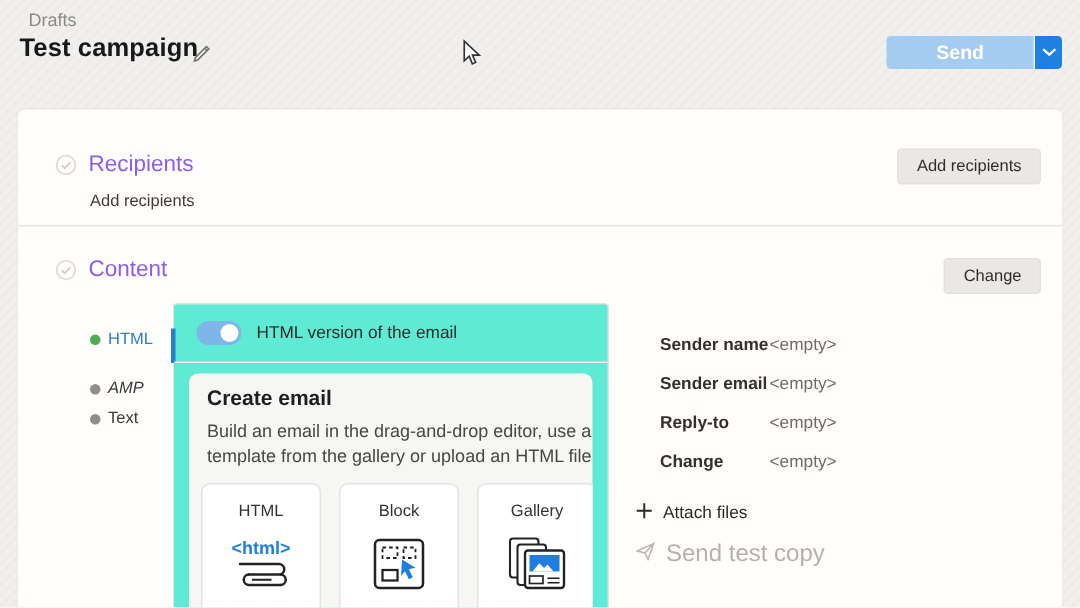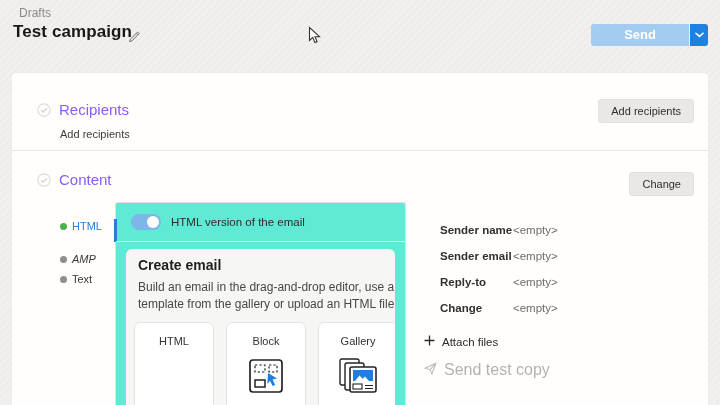"<html>" div.ic { html: none -> <div> <svg> <text>&lt;html&gt;</text> <path></path> <path></path> <path></path> <line></line> </svg> </div> }
